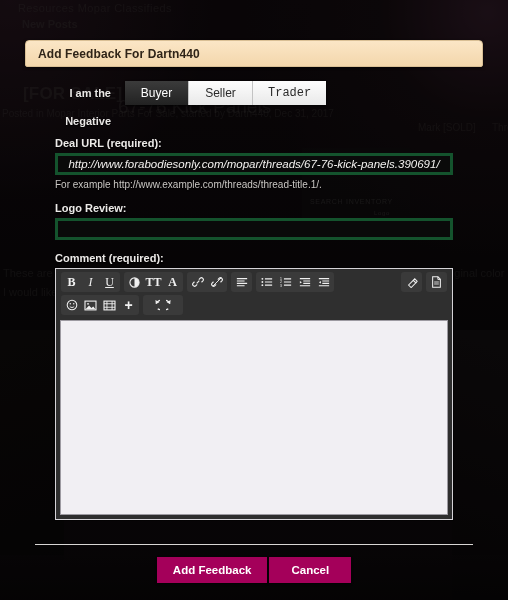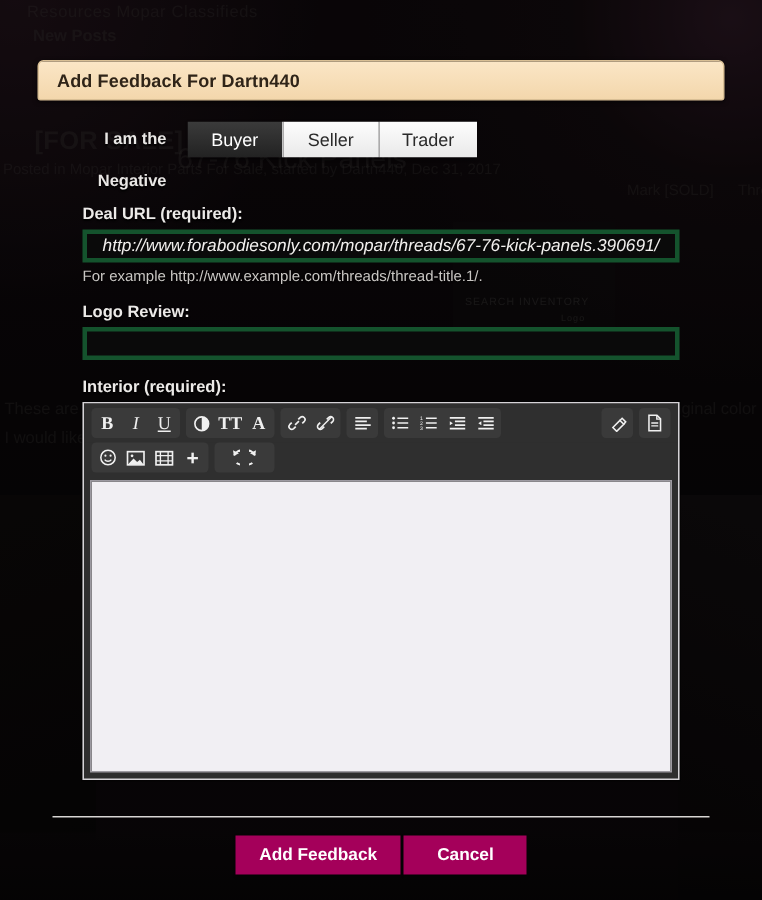"Trader" .seg-btn:last-child { font-family: none -> Liberation Mono, monospace }
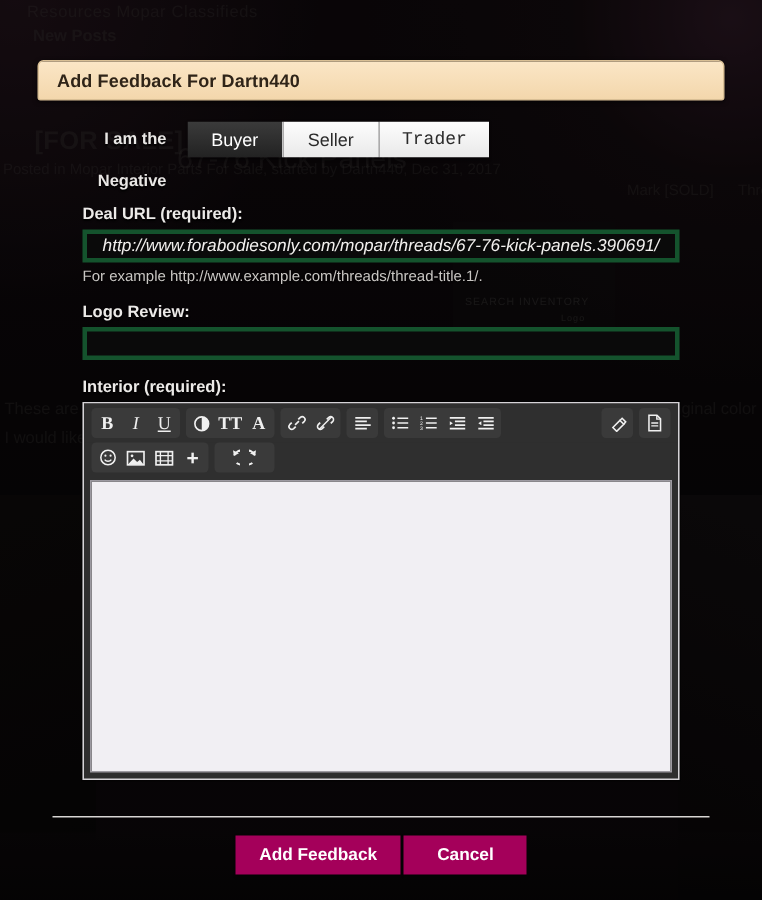"Interior (required):" div.field-label { text: Interior -> Comment }
